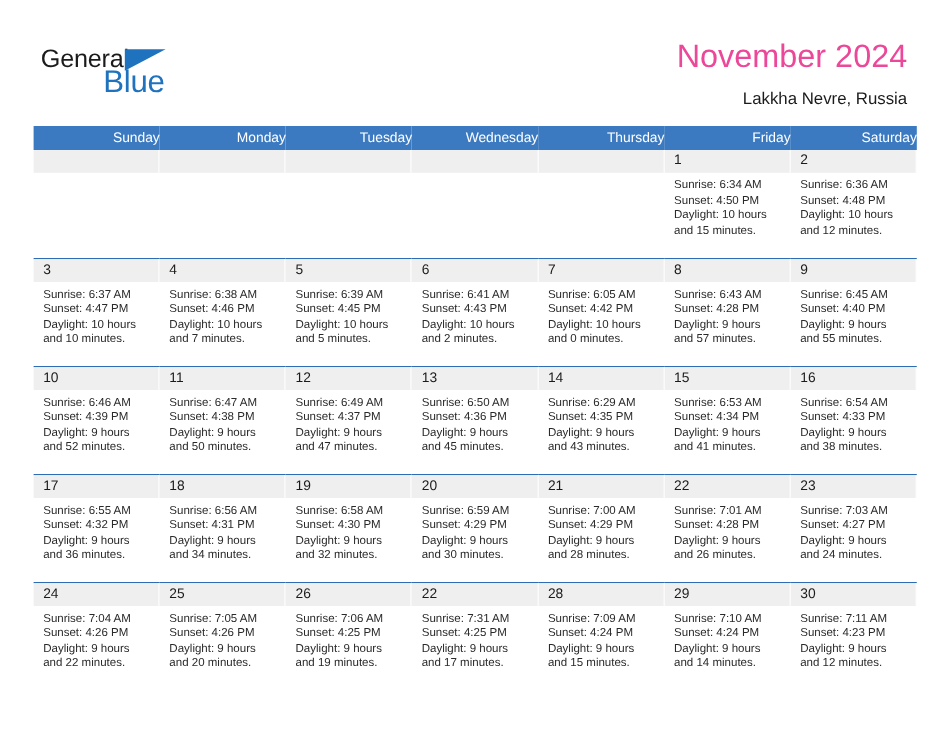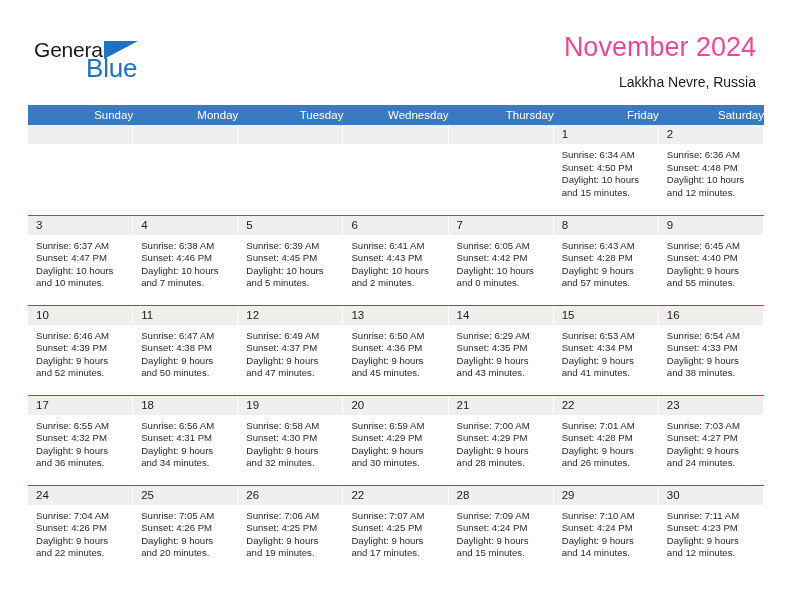"Sunrise: 7:07 AM" div { text: 7:07 -> 7:31 }
